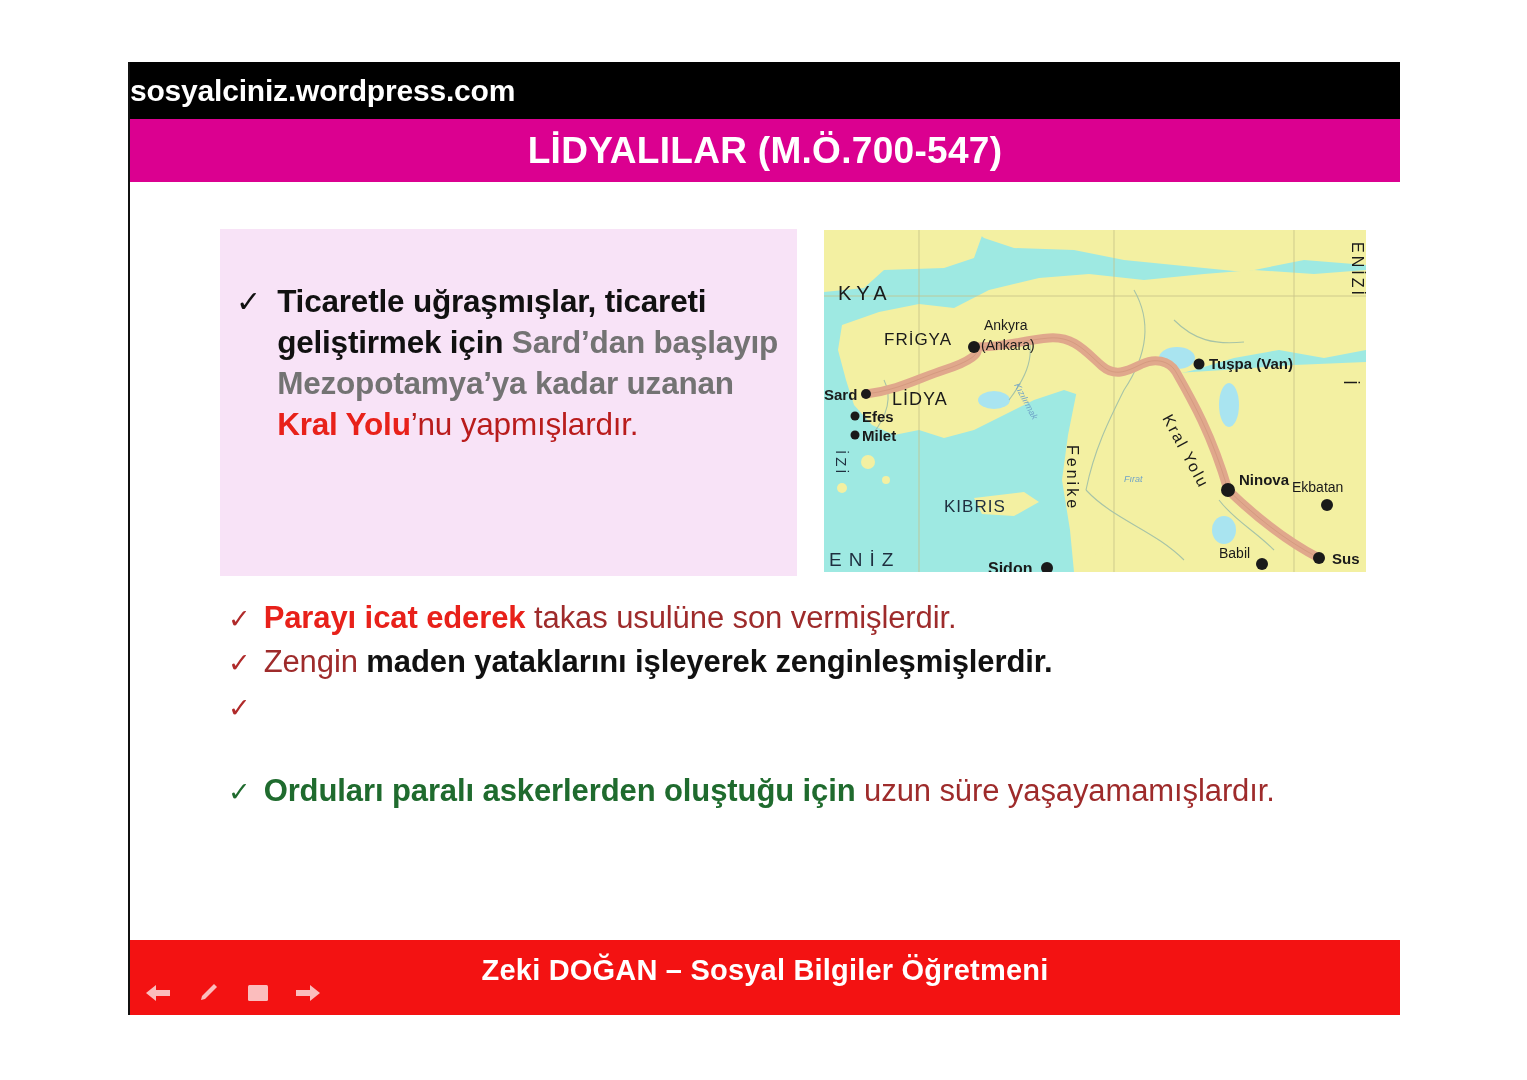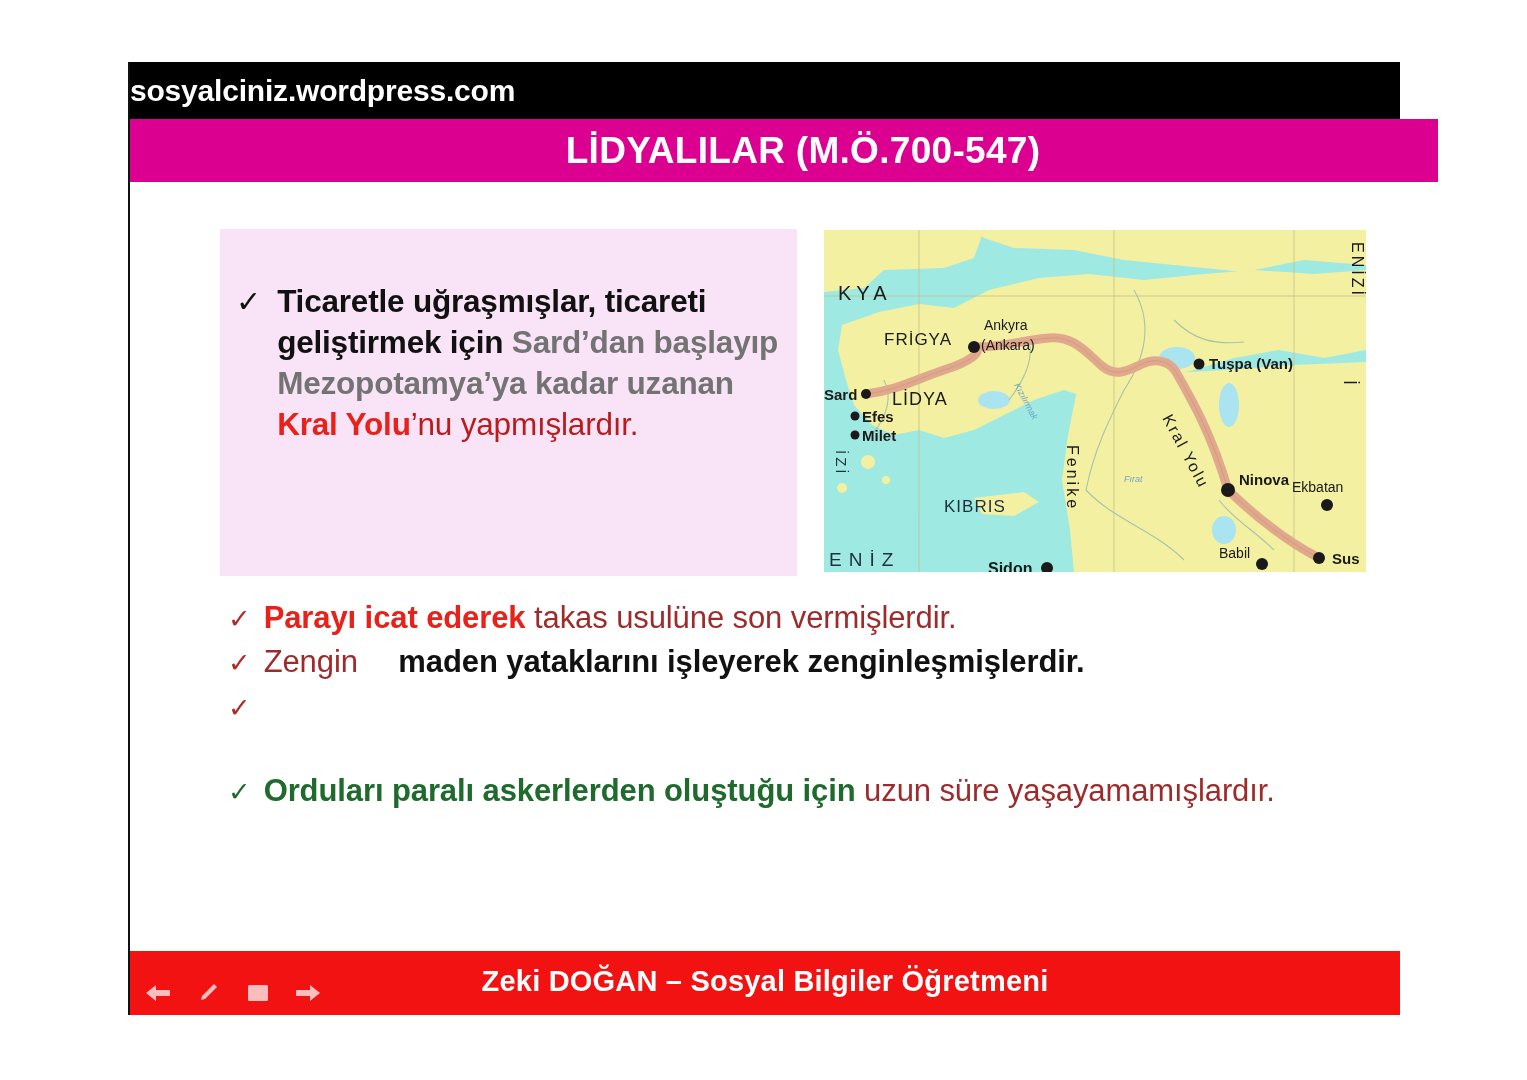"LİDYALILAR (M.Ö.700-547)" .titlebar { padding-left: 38px -> none }
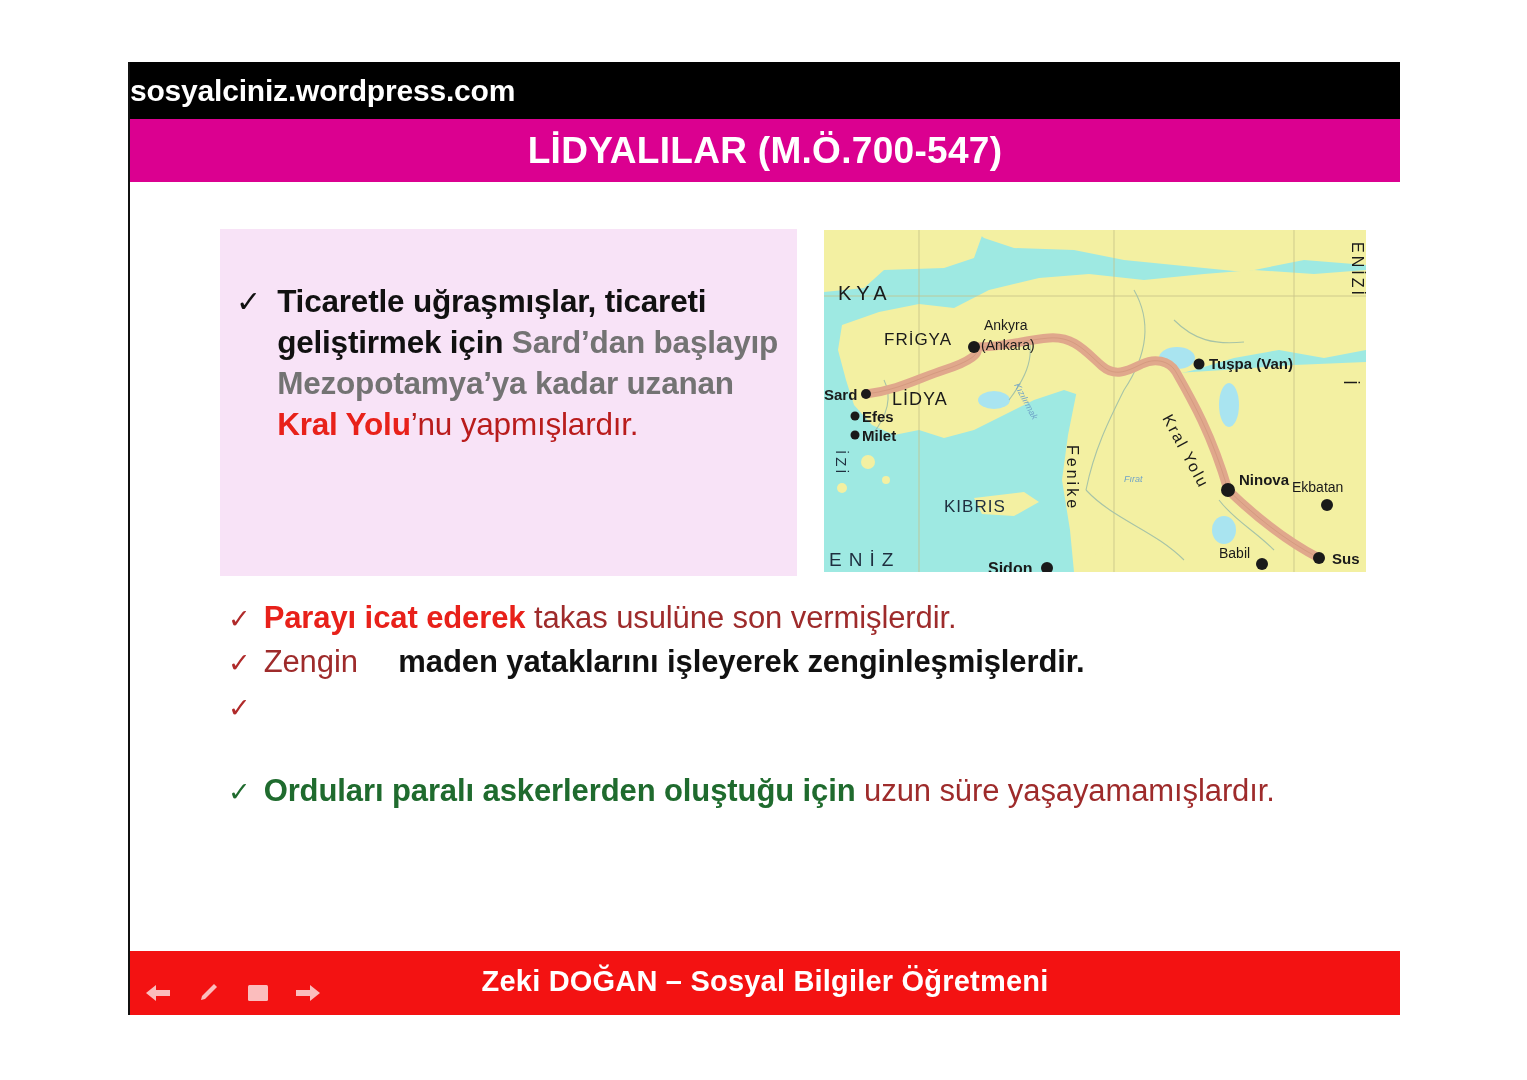"maden yataklarını işleyerek" .b-black-bold { margin-left: 32px -> none }
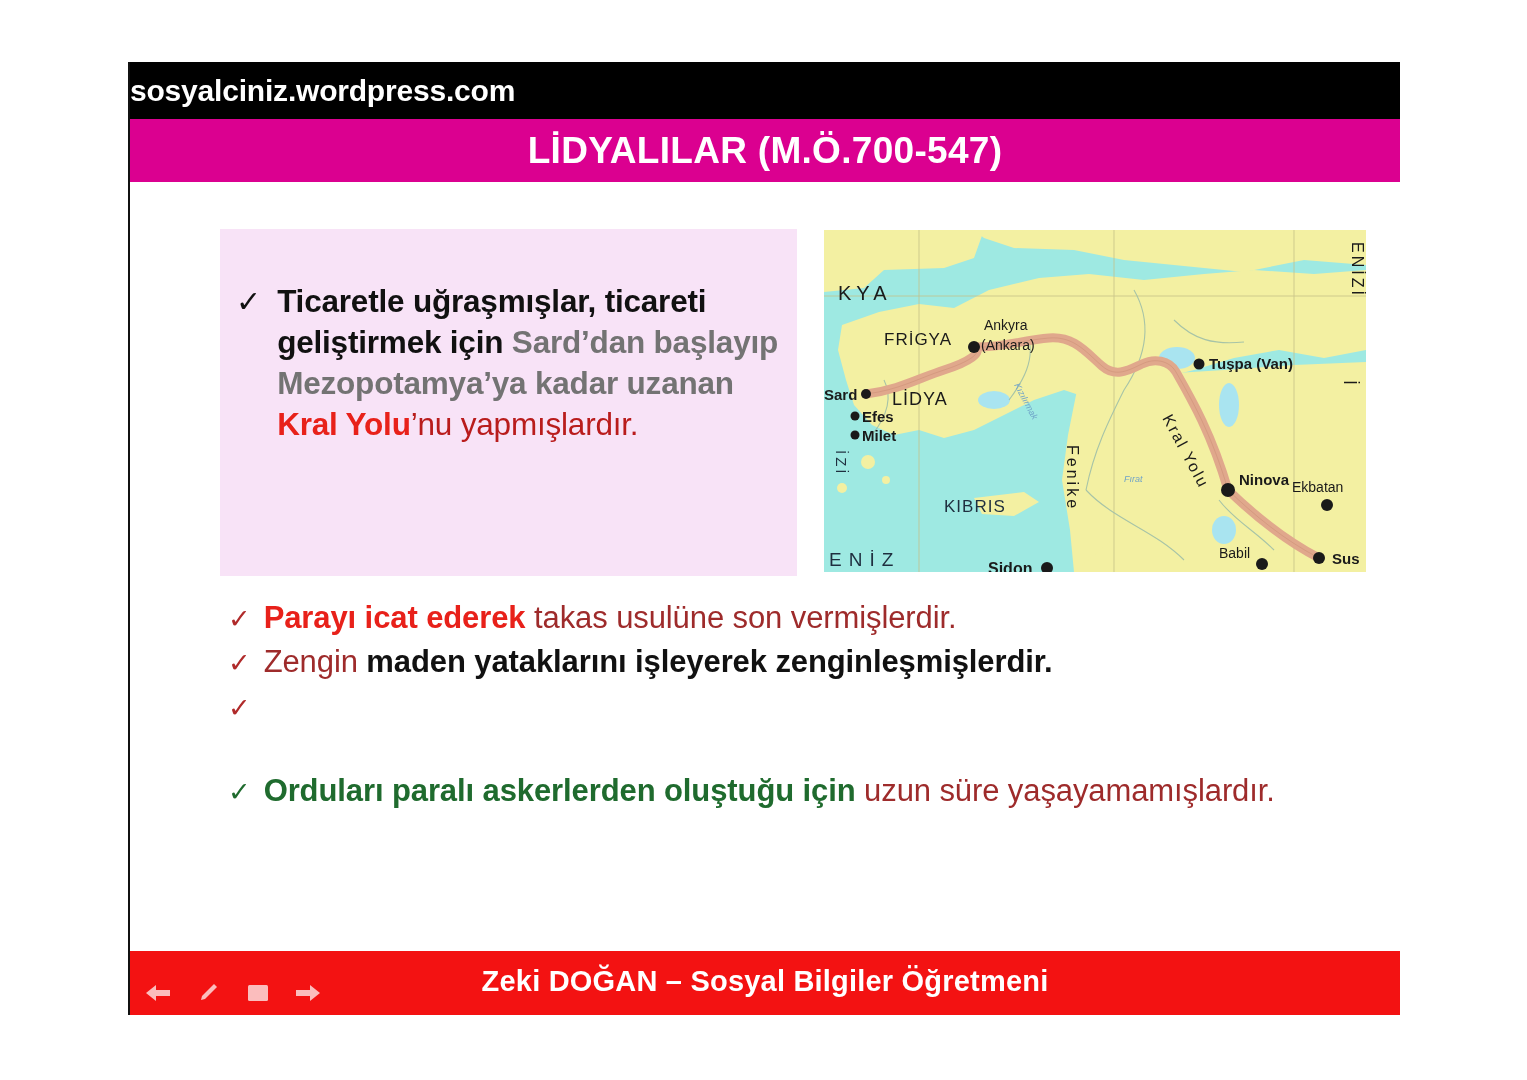"Zeki DOĞAN – Sosyal Bilgiler" .footer { height: 64px -> 75px }
